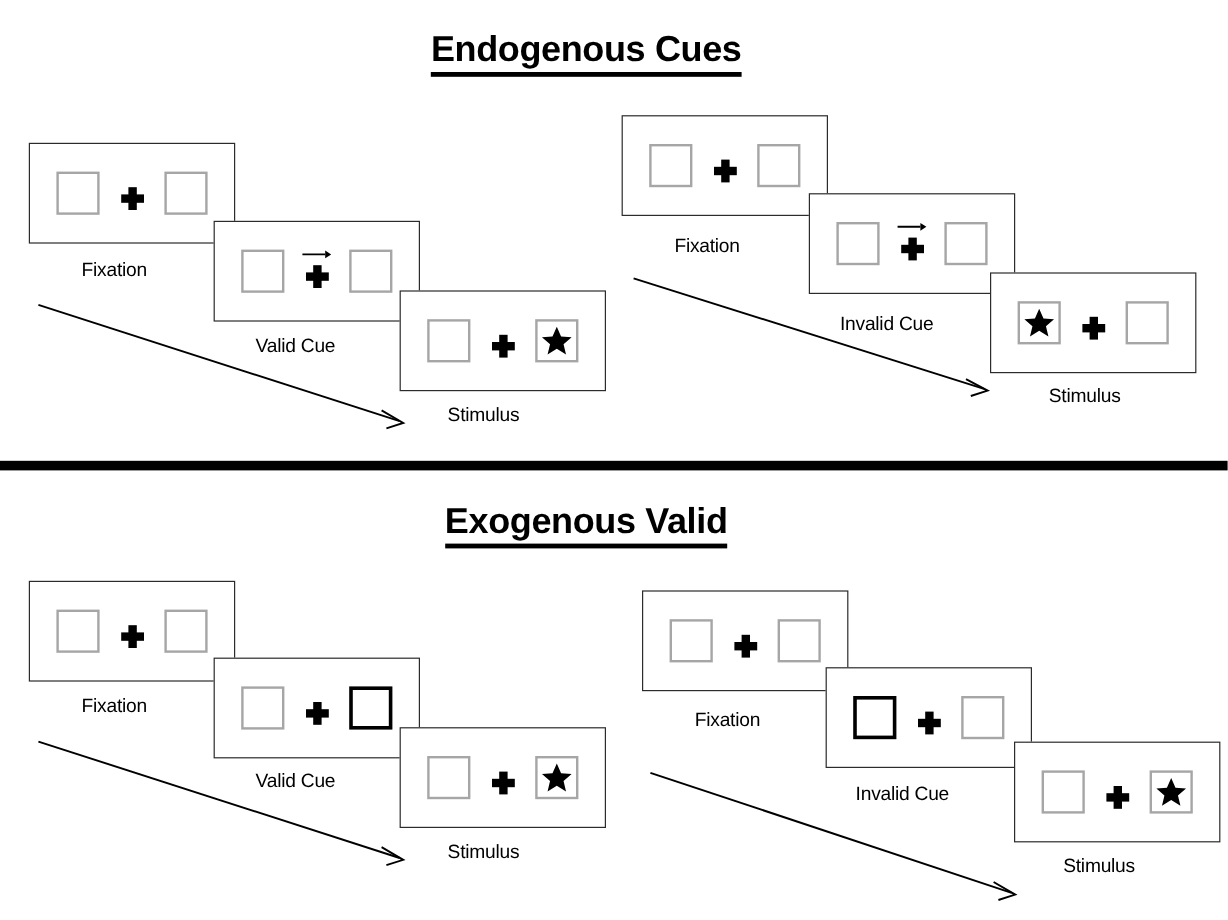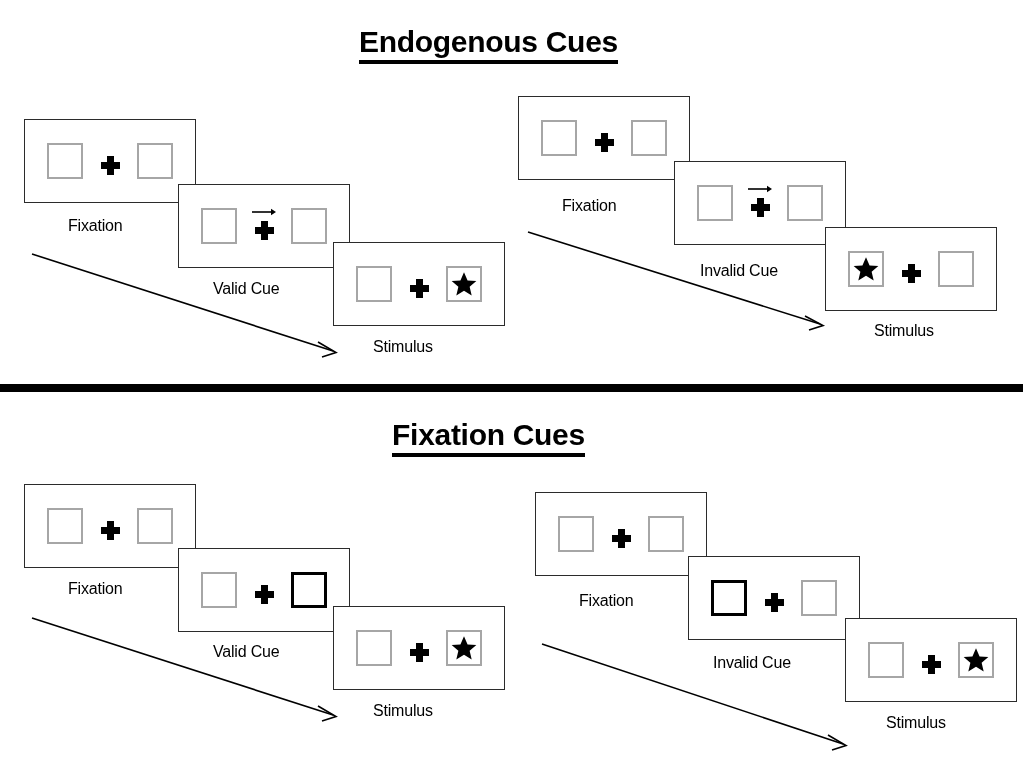"Fixation Cues" span.tx { text: Fixation Cues -> Exogenous Valid }
